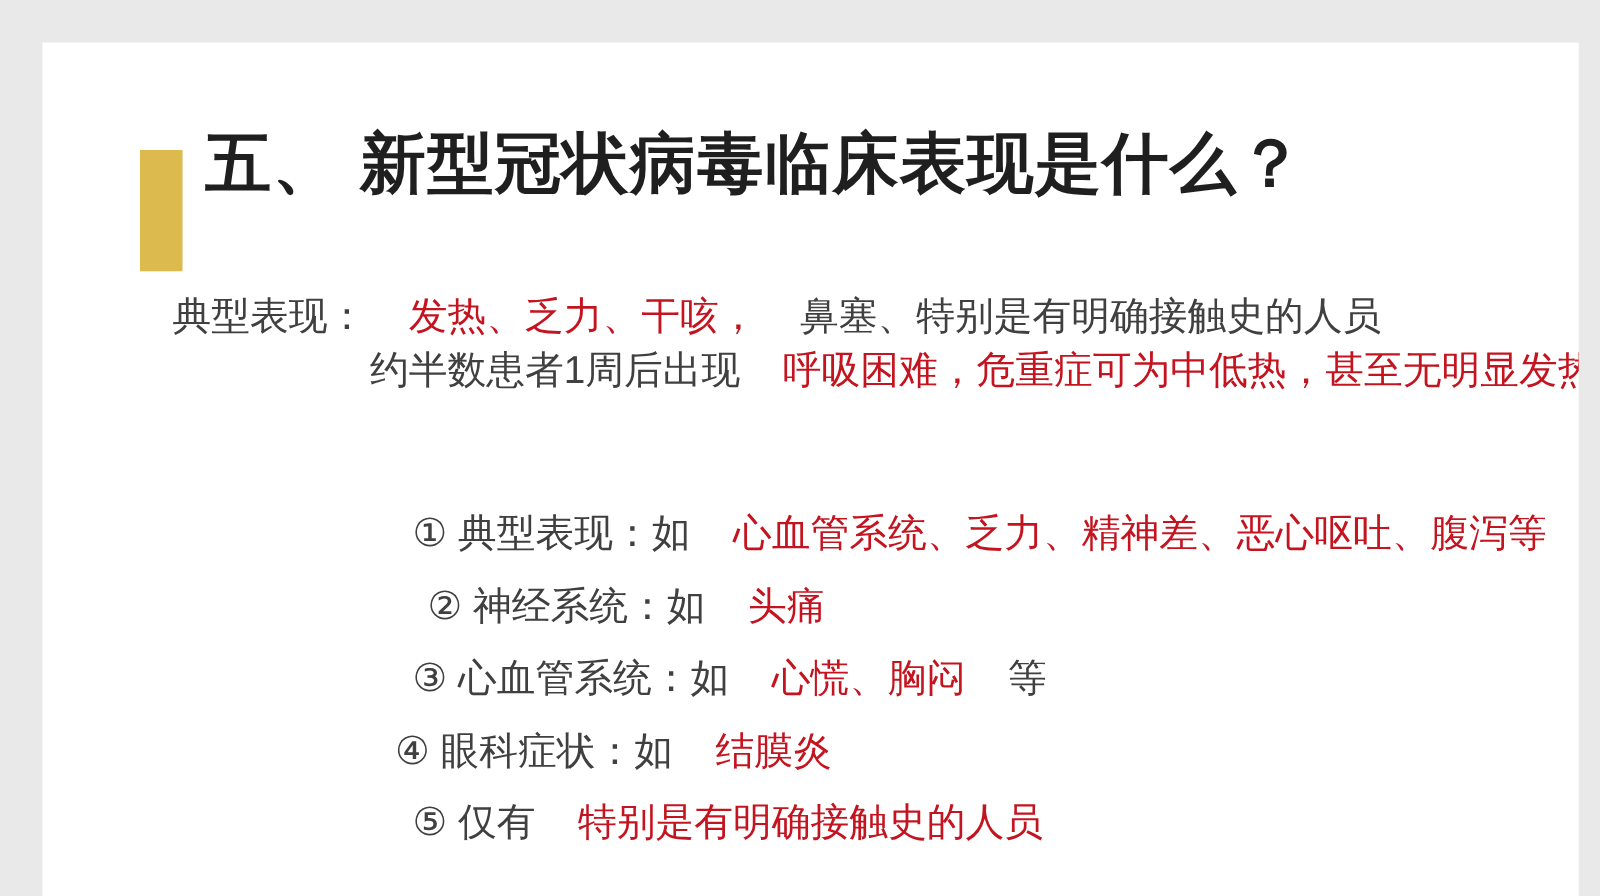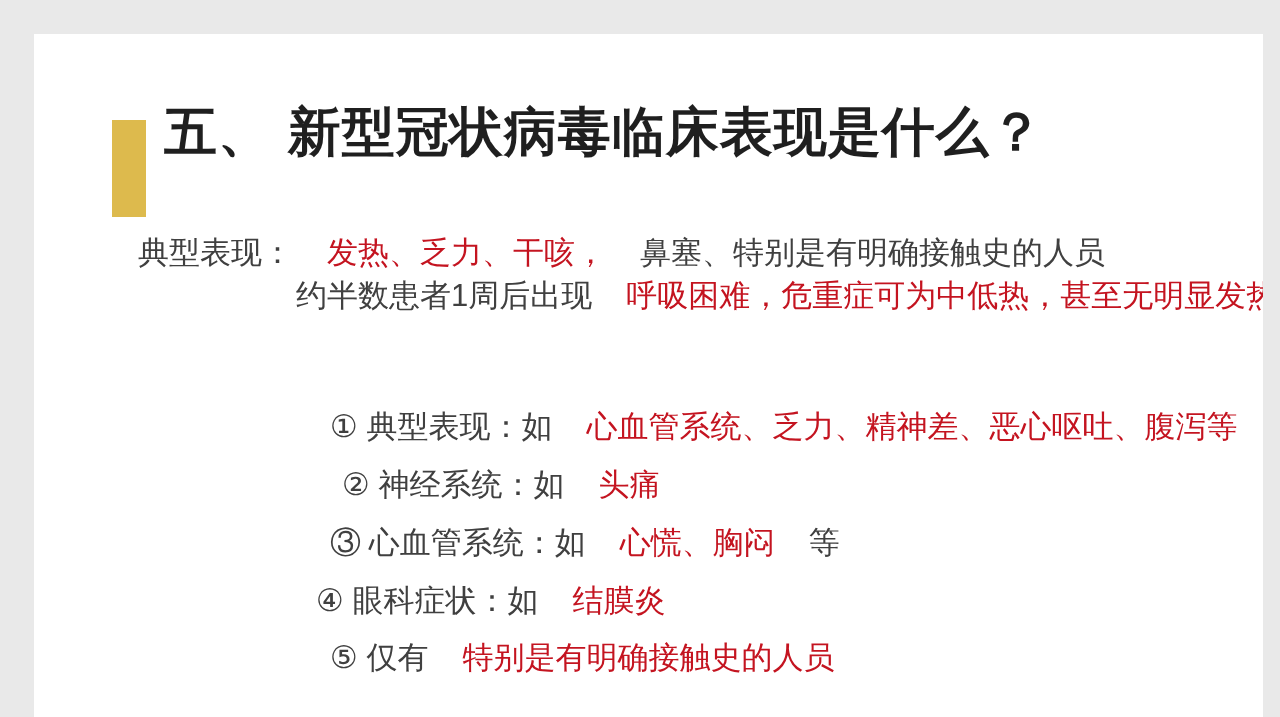"③ 心血管系统：如 心慌、胸闷 等" .l6 { font-family: Liberation Serif, serif -> none }
